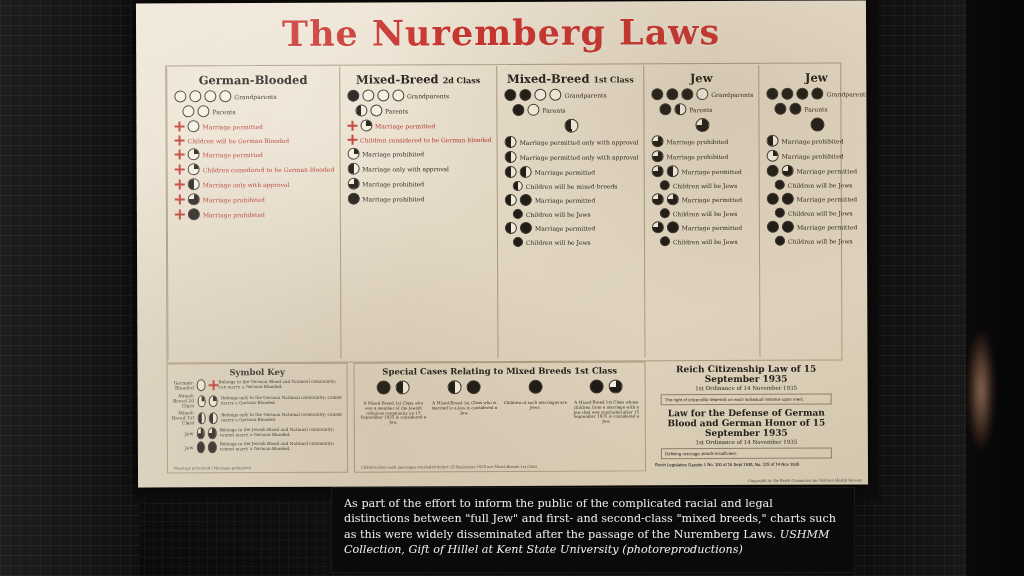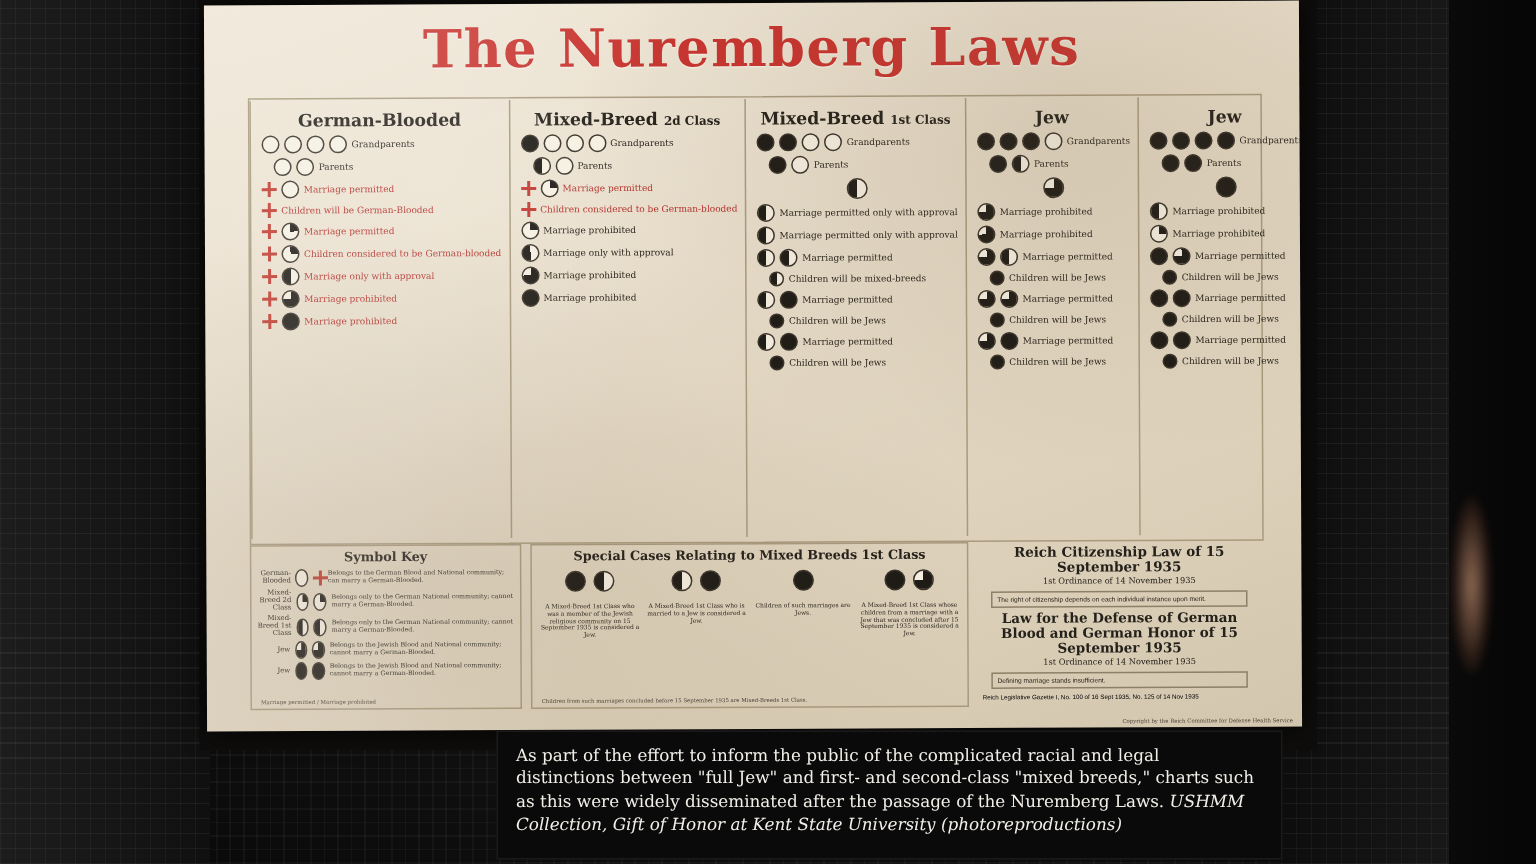"USHMM Collection, Gift of Honor" span.ital { text: Honor -> Hillel }
